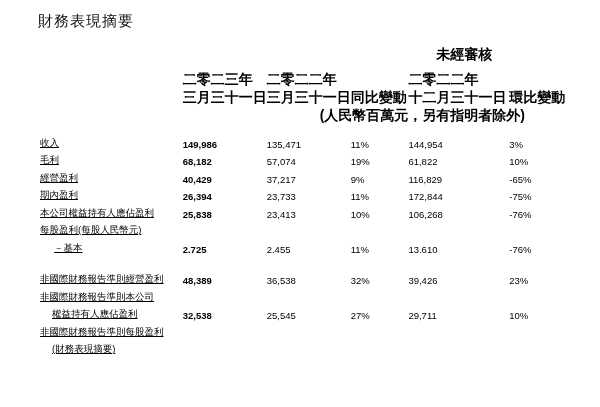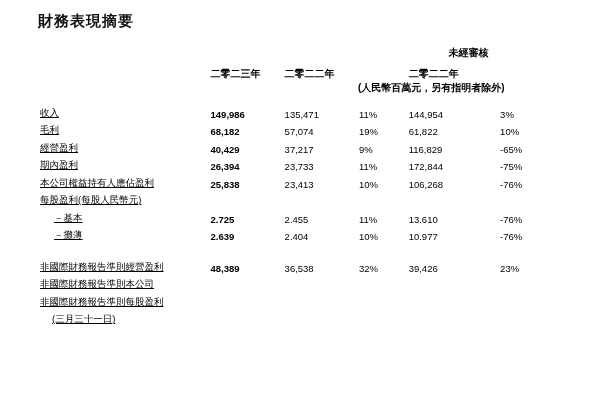"財務表現摘要" .title { font-weight: bold -> normal }
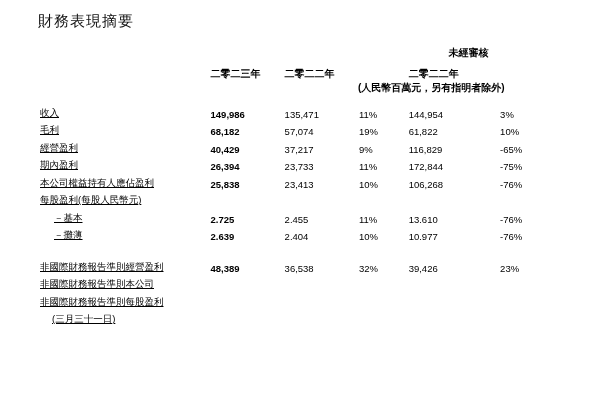"未經審核" .hdr-row td { font-size: 10px -> 14px }
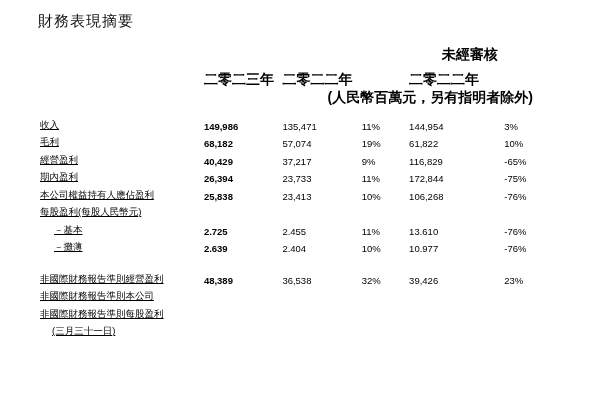"三月三十一日" tr.hdr-row { html: none -> <tr> <td></td> <td>三月三十一日</td> <td>三月三十一日</td> <td>同比變動</td> <td>十二月三十一日</td> <td>環比變動</td> </tr> }
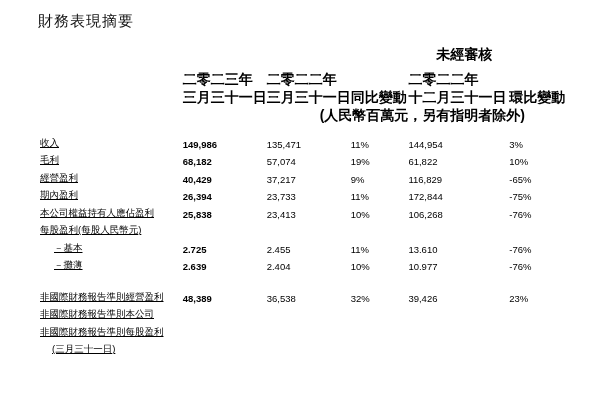"－攤薄" tr.data-row { html: <tr> <td>－攤薄</td> <td>2.639</td> <td>2.404</td> <td>10%</td> <td>10.977</td> <td>-76%</td> </tr> -> none }
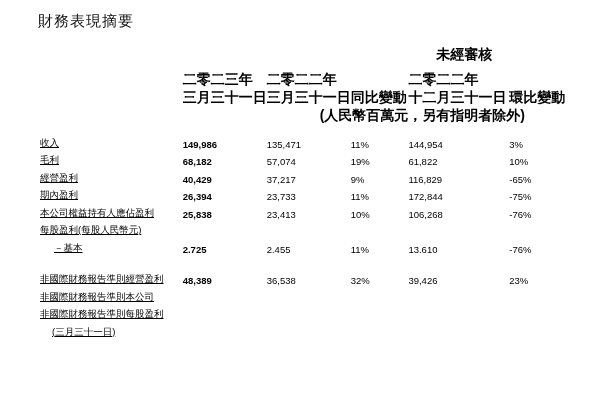"權益持有人應佔盈利" tr.data-row { html: none -> <tr> <td>權益持有人應佔盈利</td> <td>32,538</td> <td>25,545</td> <td>27%</td> <td>29,711</td> <td>10%</td> </tr> }
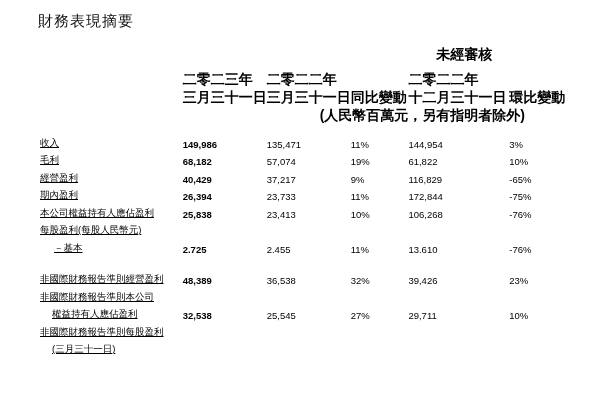"(三月三十一日)" td.col-label { text: 三月三十一日 -> 財務表現摘要 }
